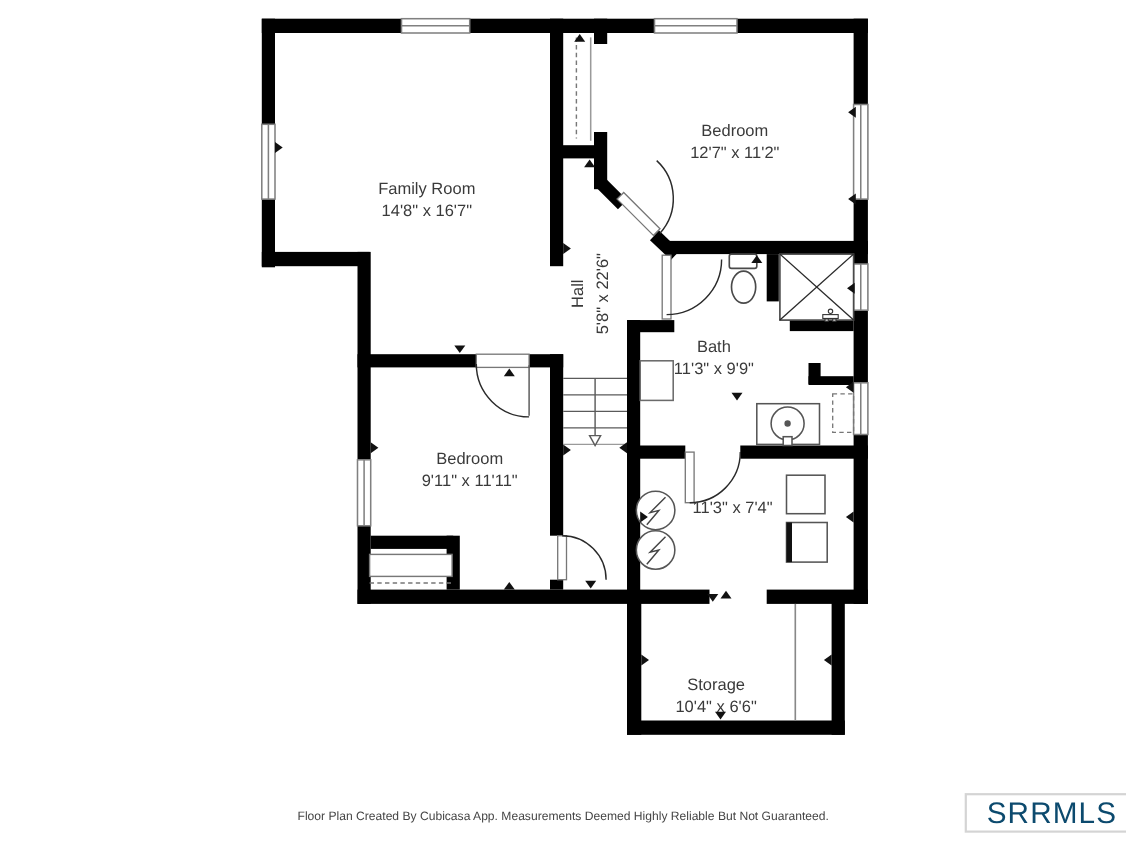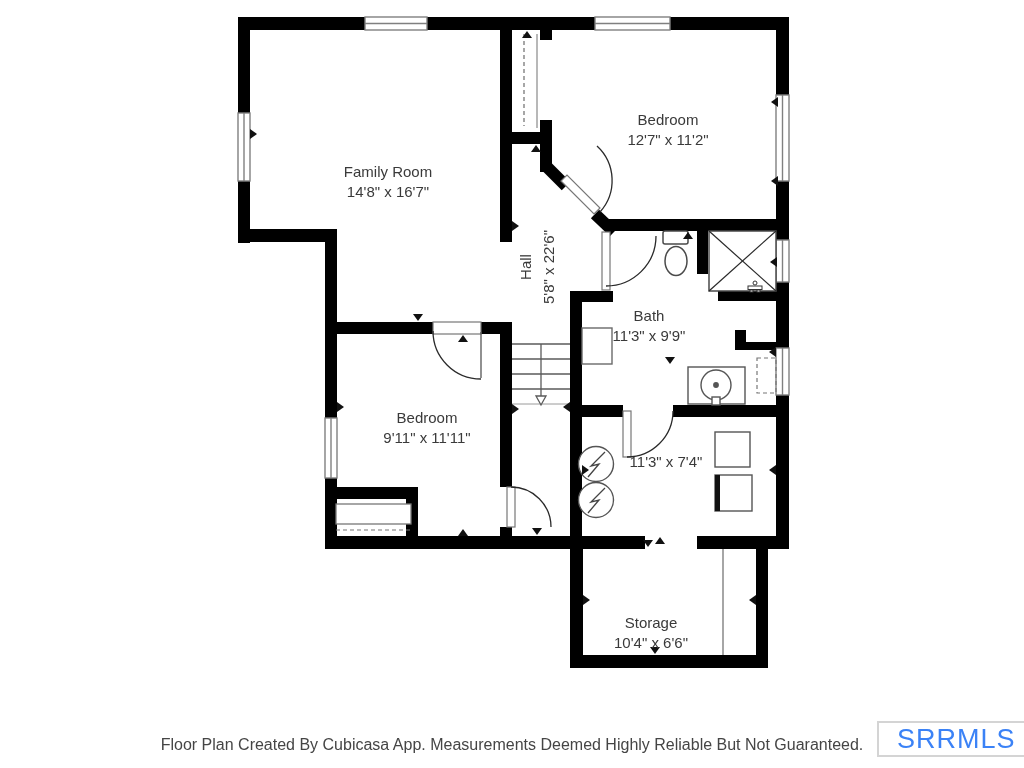"Floor Plan Created By Cubicasa" .footer { font-size: 16px -> 11px }
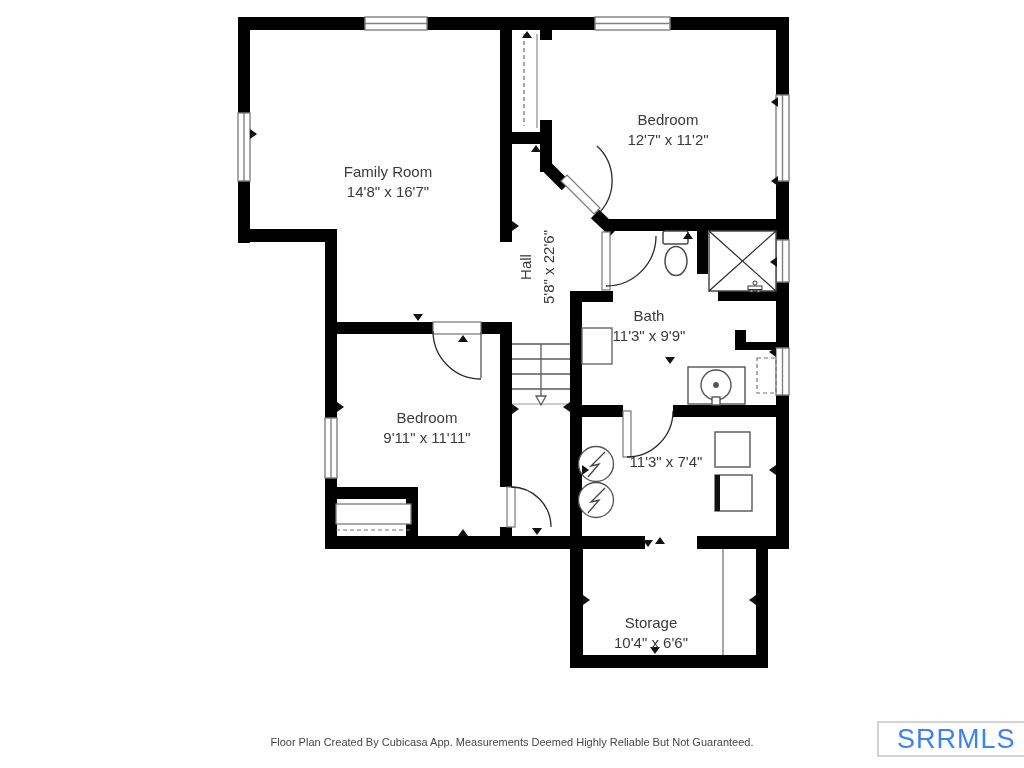"SRRMLS" .watermark span { color: #3b82f6 -> #0c4a6e }
